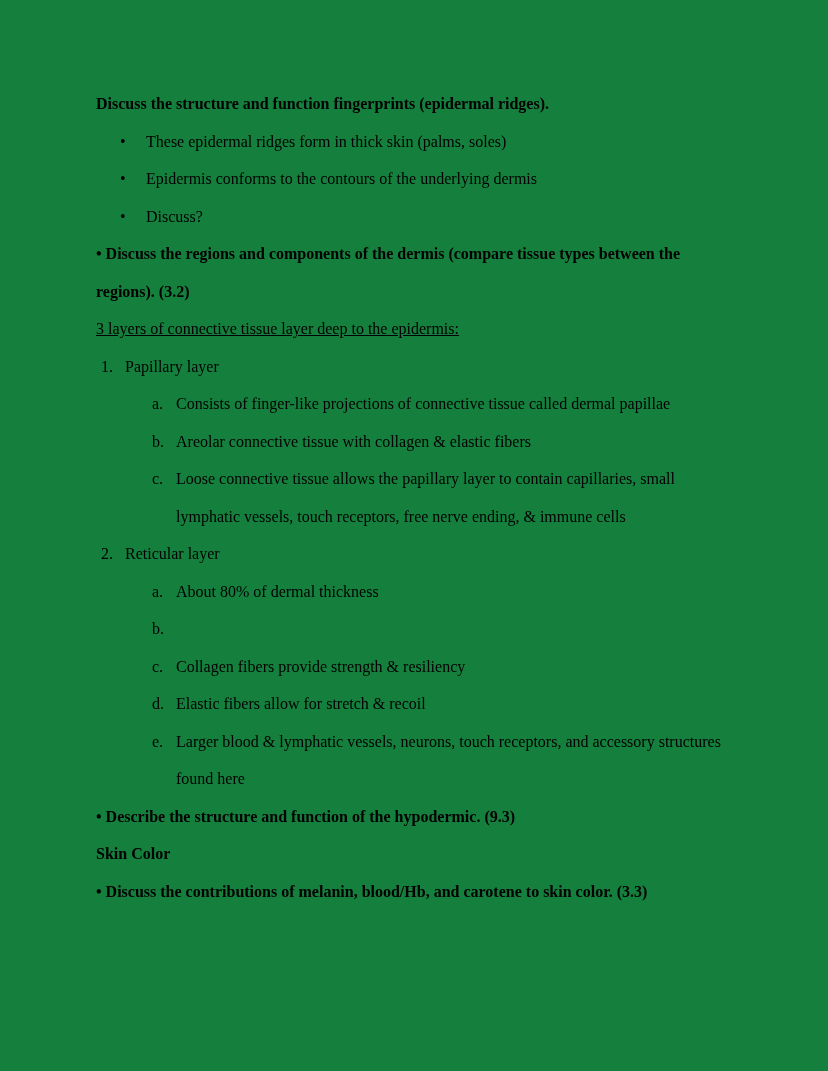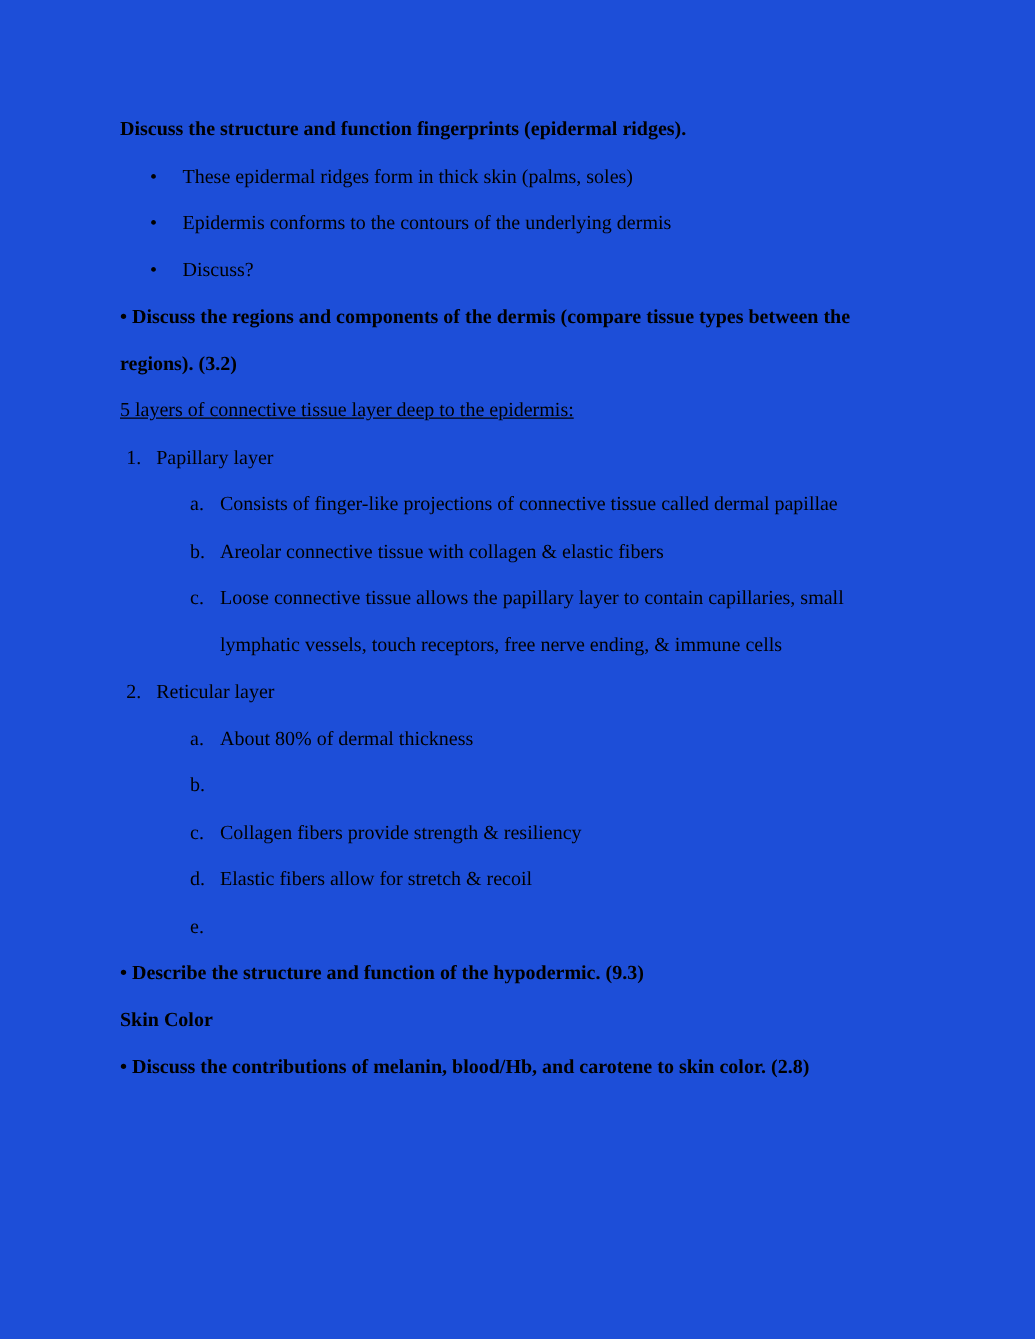"Discuss the structure and function" .page { background: #1d4ed8 -> #15803d }
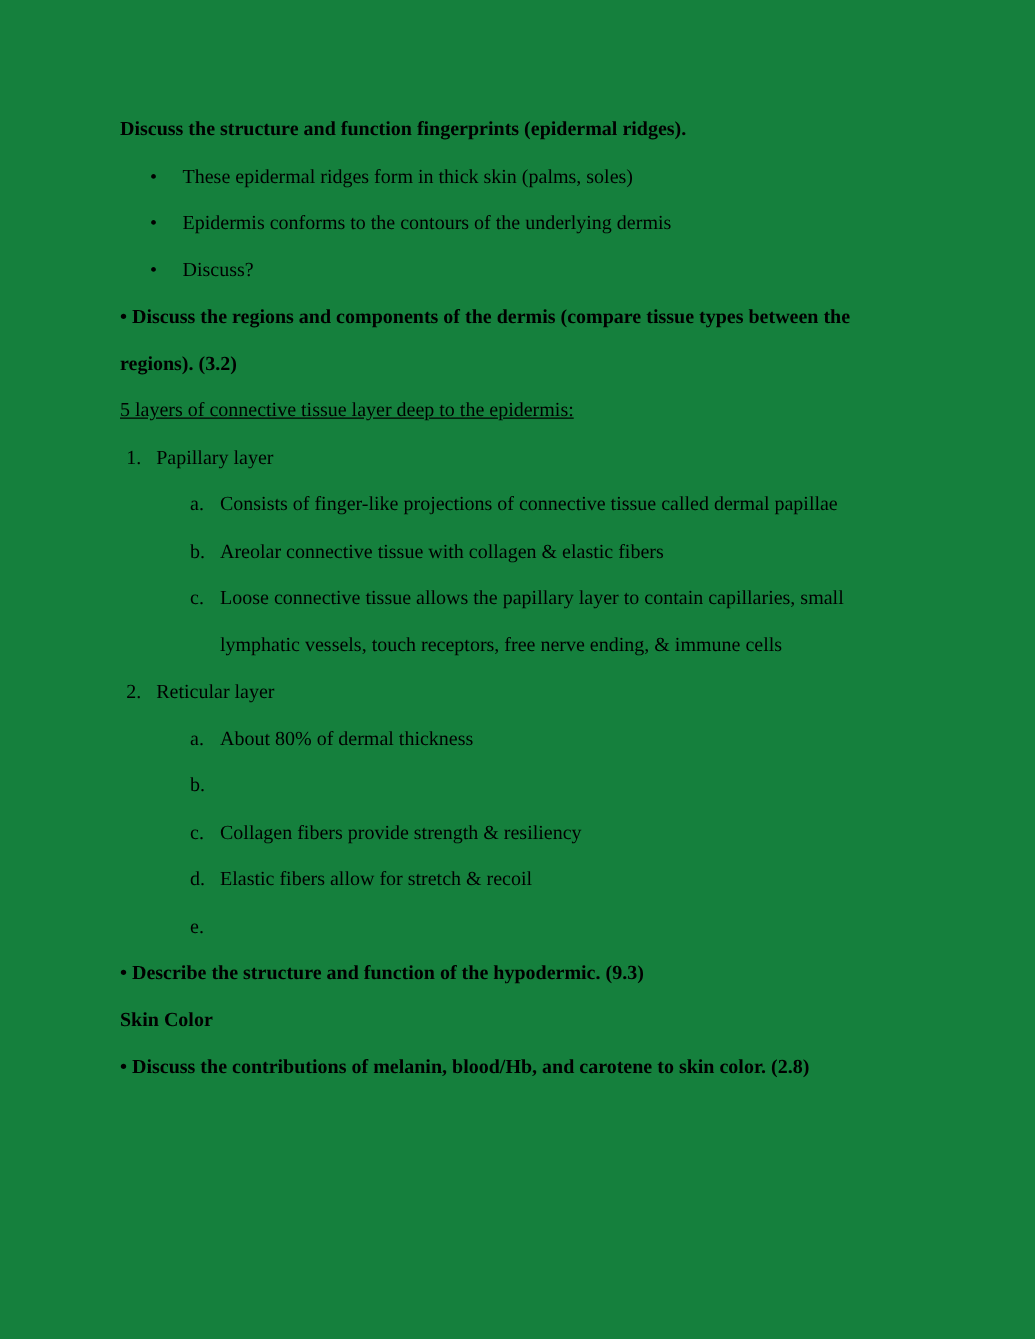"5 layers of connective tissue" div.block { text: 5 -> 3 }
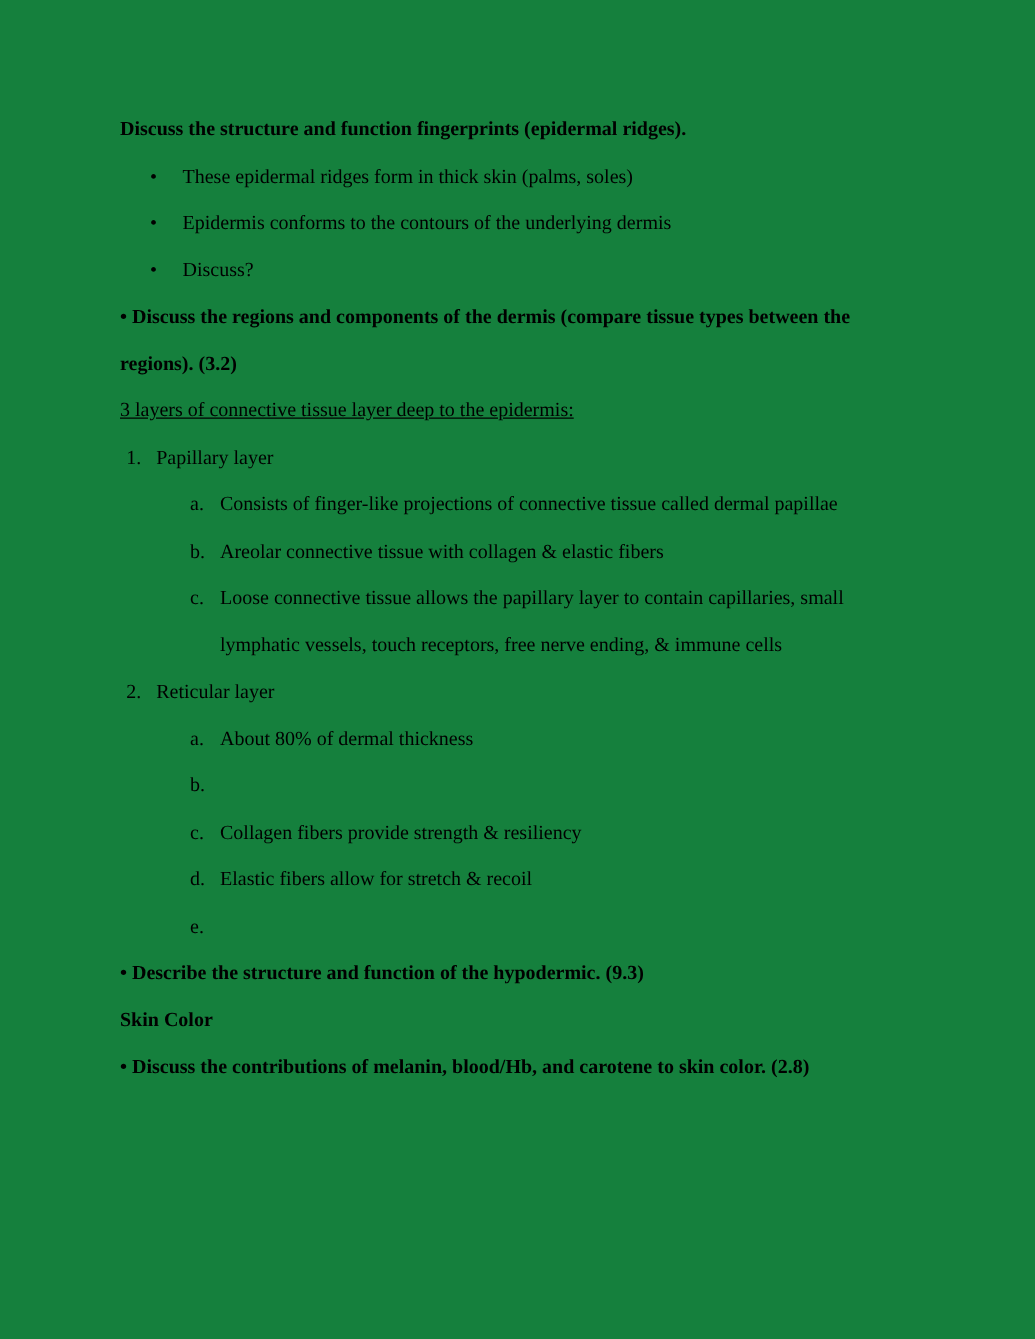"Larger blood & lymphatic vessels," span.text { html: none -> <span>Larger blood &amp; lymphatic vessels, neurons, touch receptors, and accessory structures found here</span> }
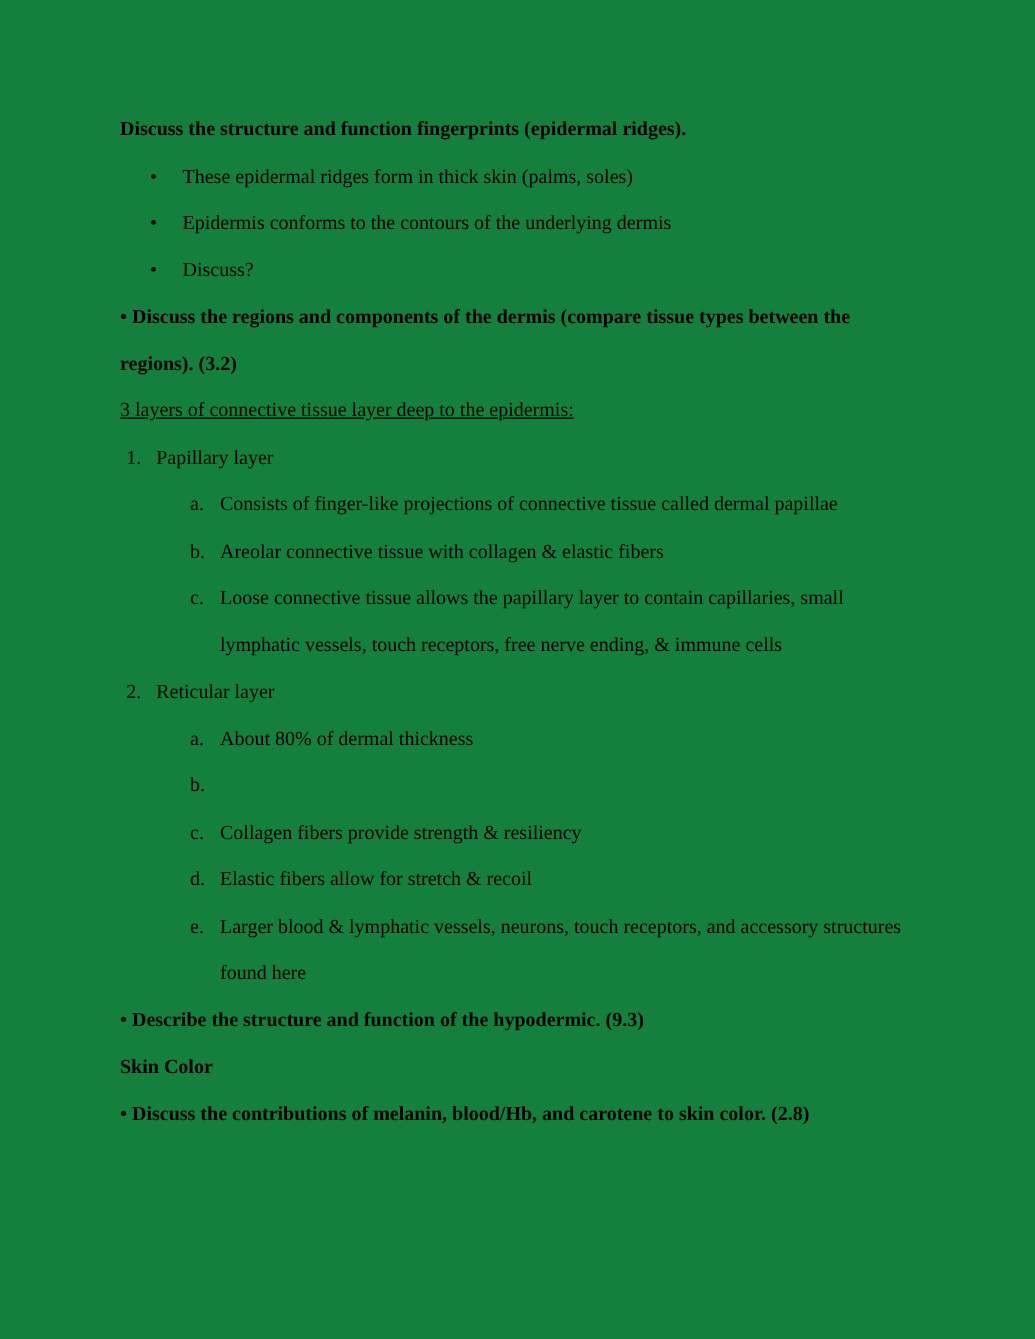"• Discuss the contributions of" div.block { text: 2.8 -> 3.3 }
